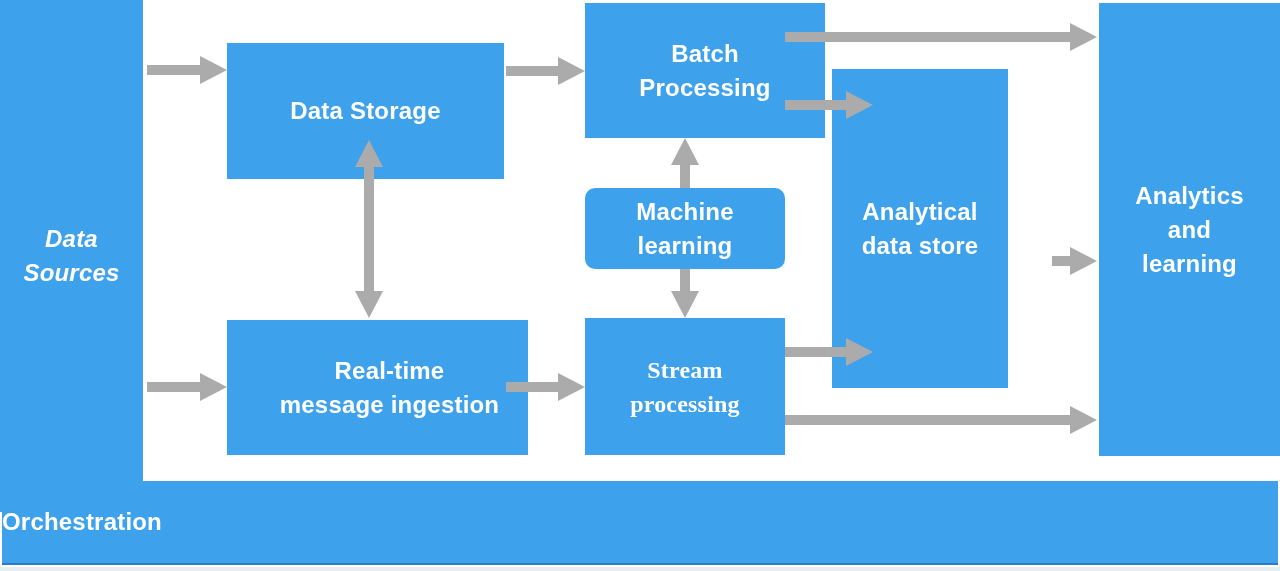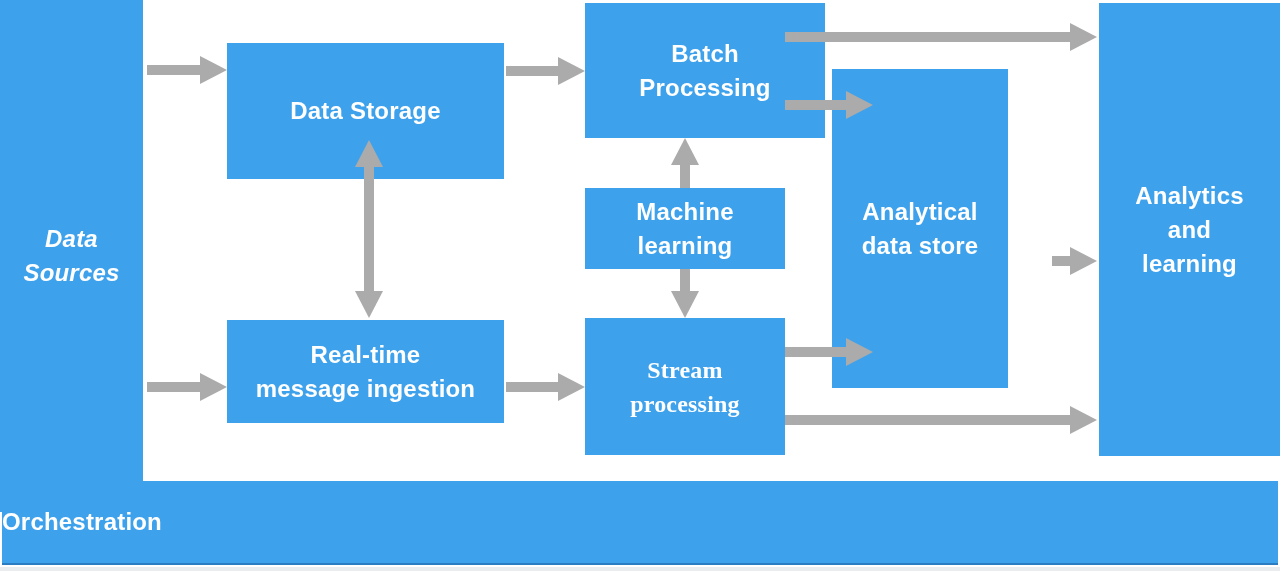"Machine" div.node { border-radius: none -> 10px }
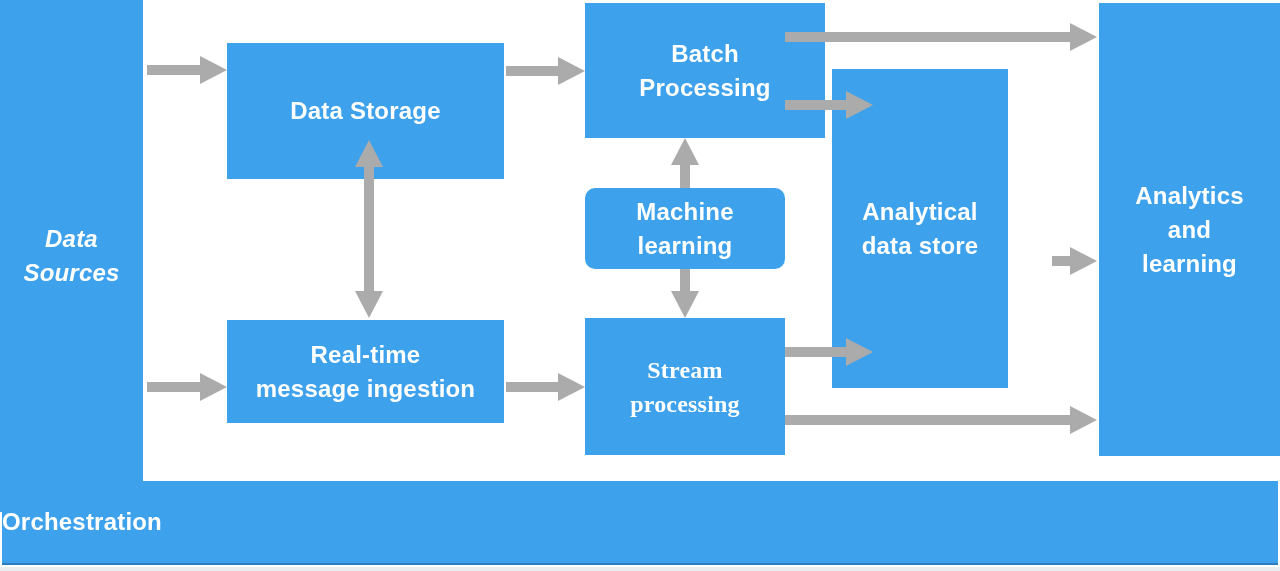"Real-time" div.node { height: 103px -> 135px; padding-left: none -> 24px }
